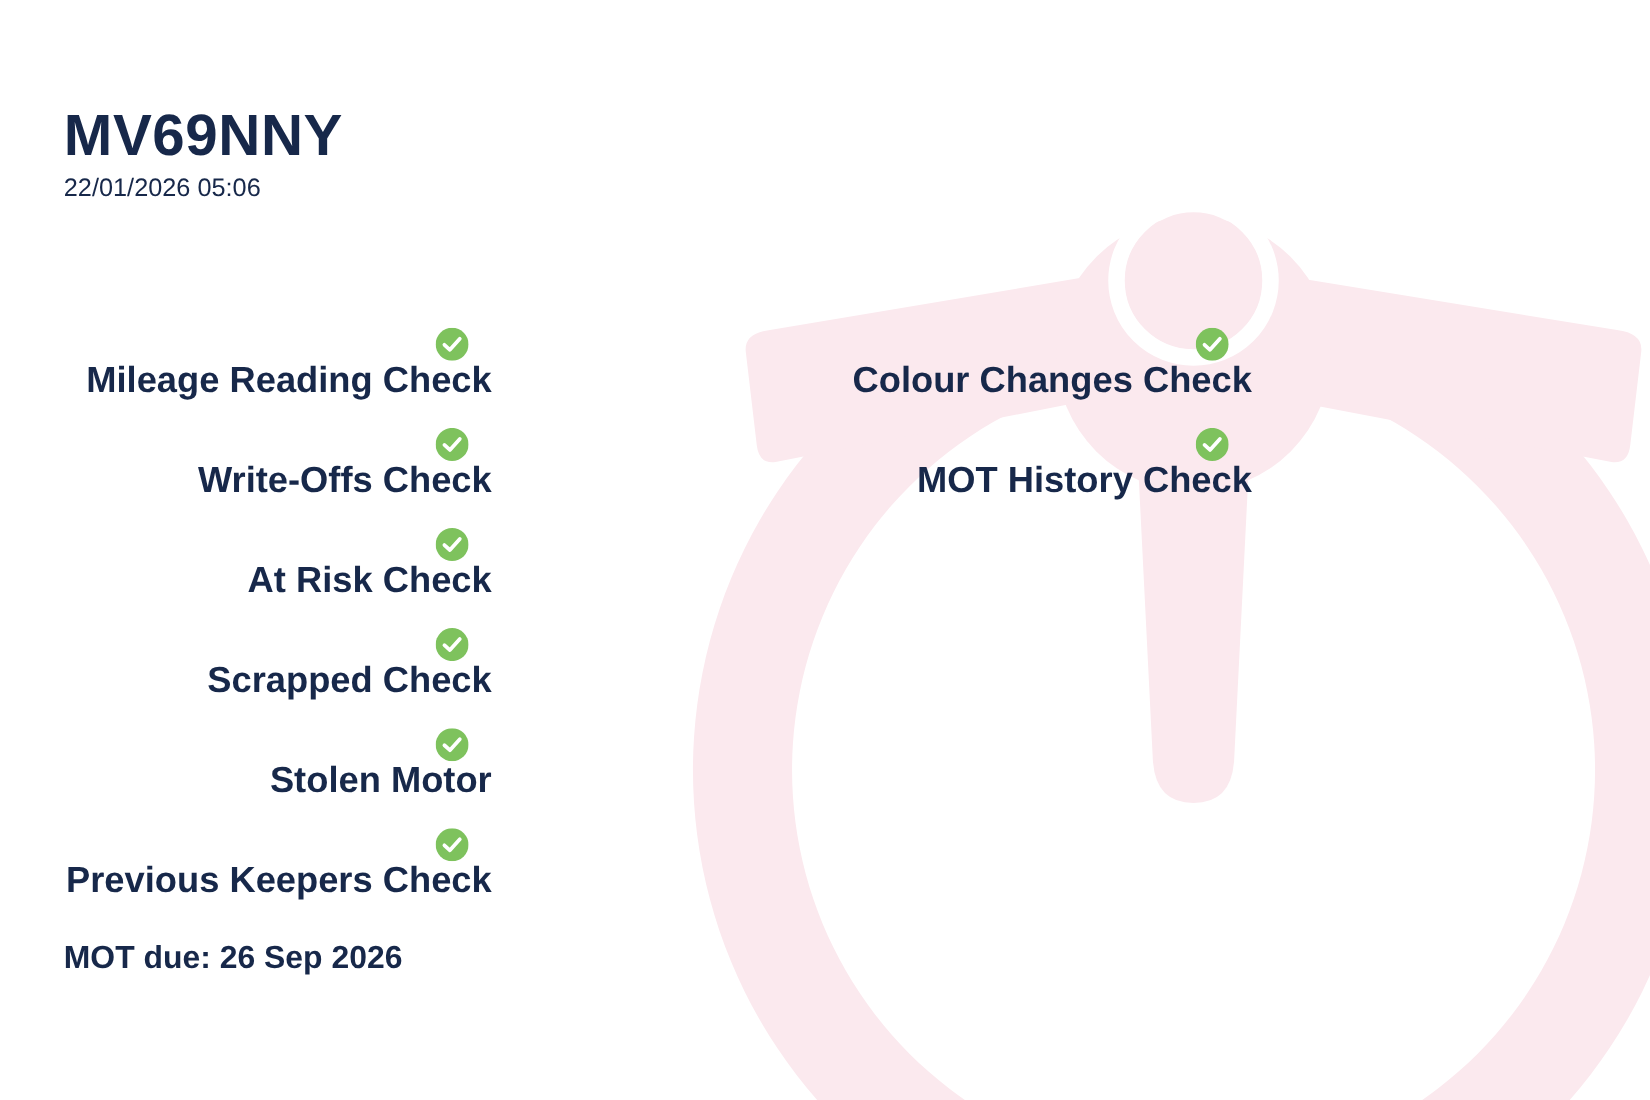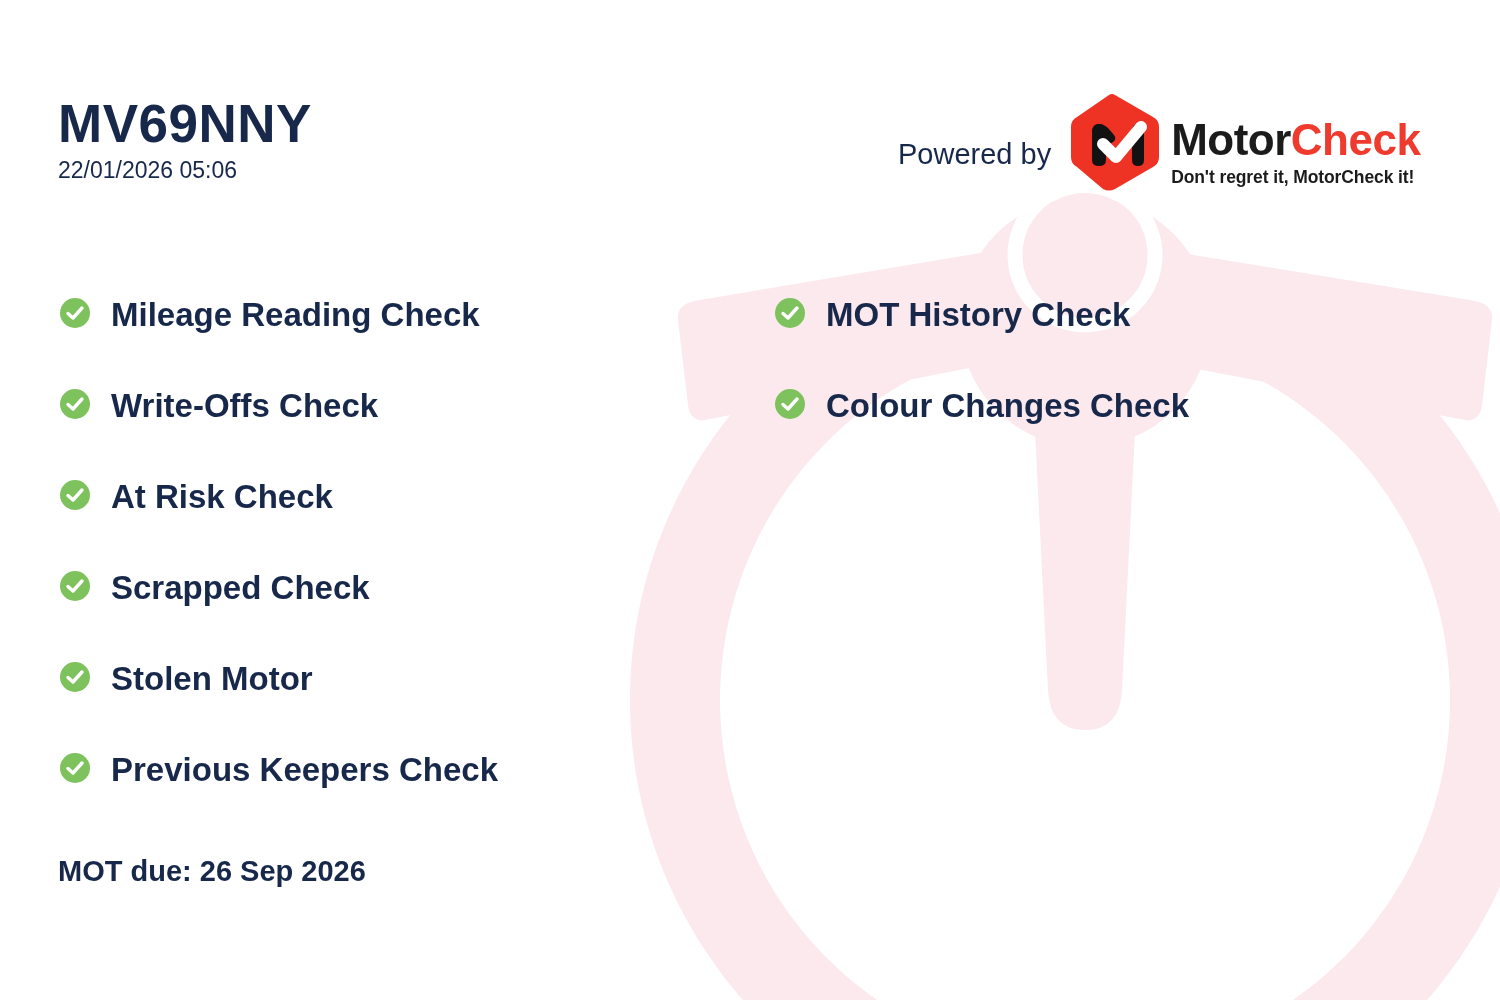"Powered by" div { html: <div> <span>Powered by</span> <svg> <path></path> <path></path> <path></path> <path></path> <path></path> </svg> <div> <div> <span>Motor</span><span>Check</span> </div> <div>Don't regret it, MotorCheck it!</div> </div> </div> -> none }
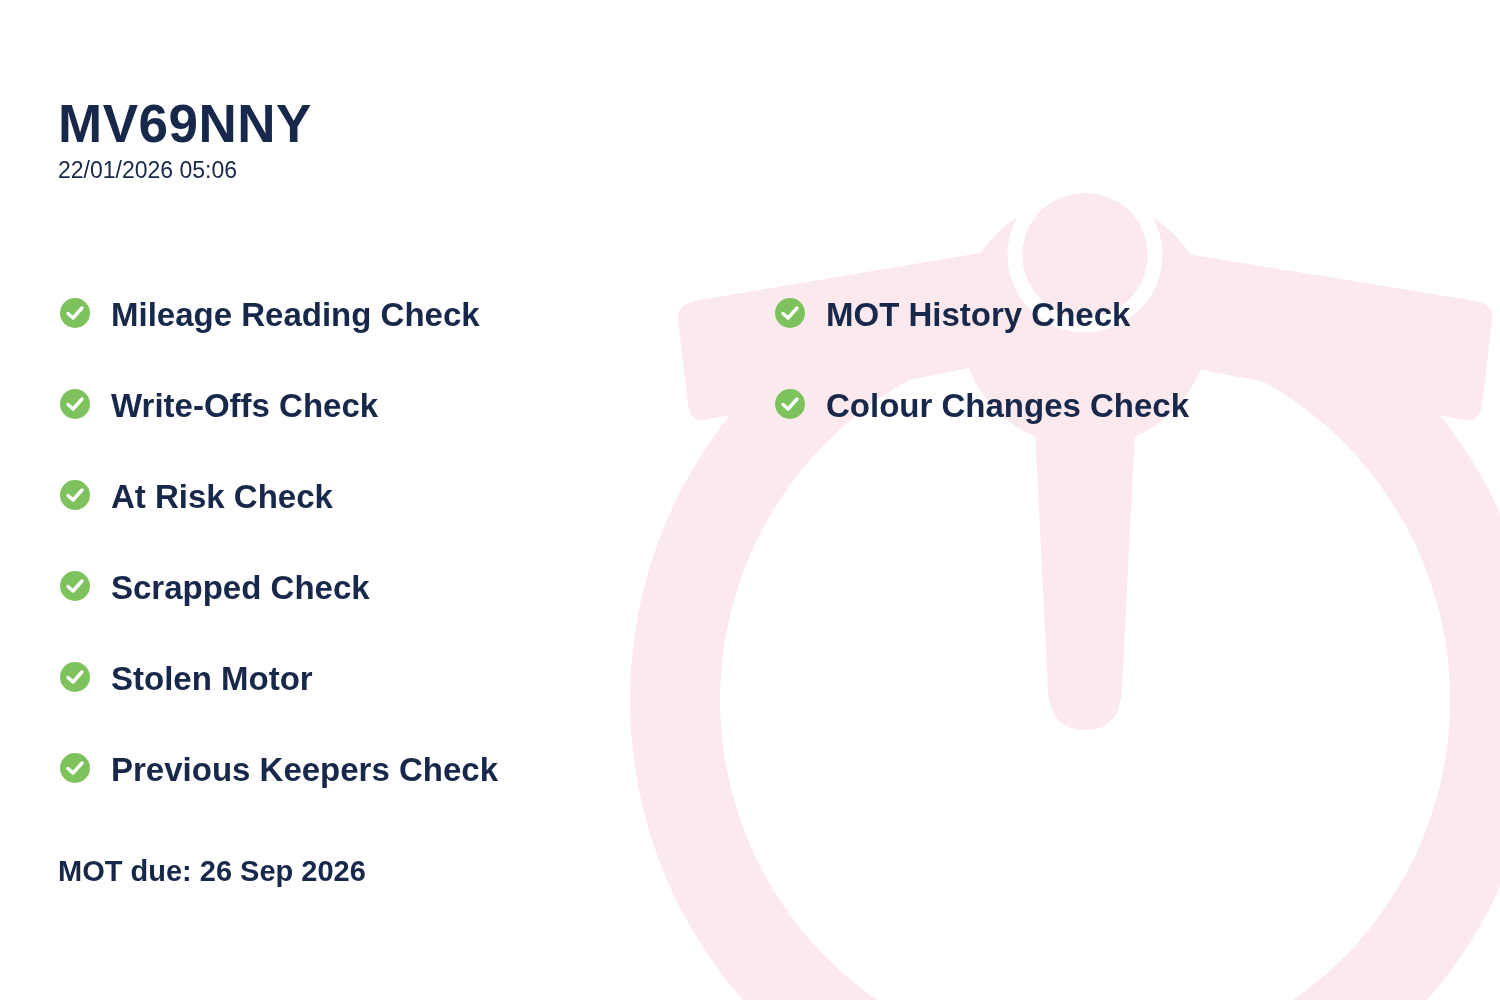"Mileage Reading Check" .check-row { align-items: flex-start -> flex-end; flex-direction: none -> column }
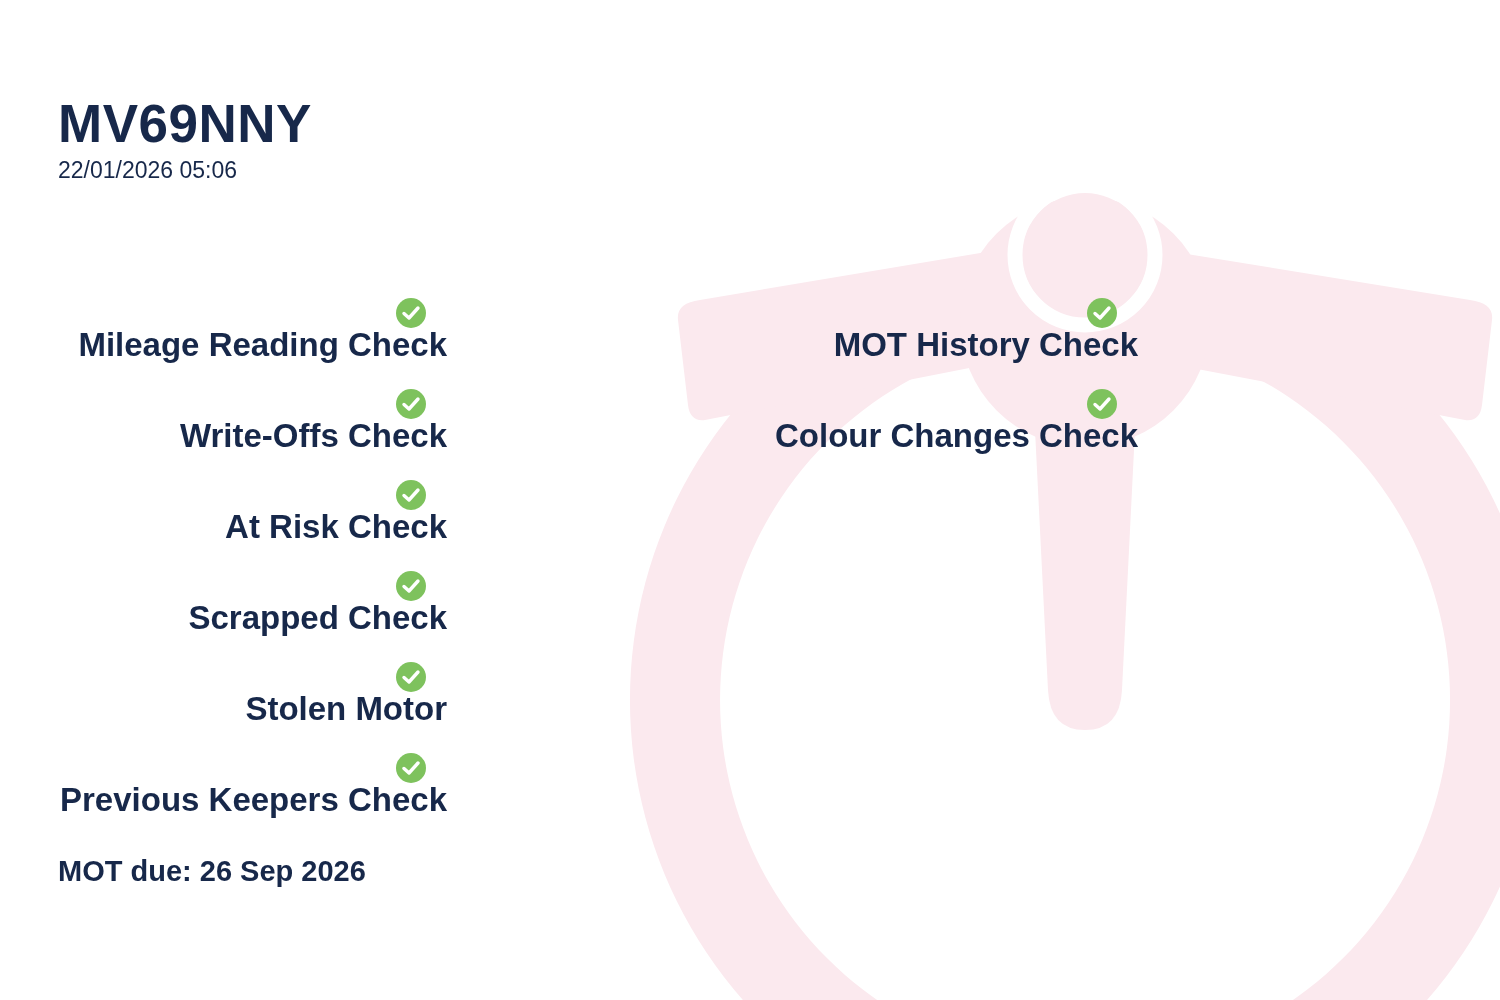"MOT History Check" div.check-row { order: before "Colour Changes Check" -> after "Colour Changes Check" }
